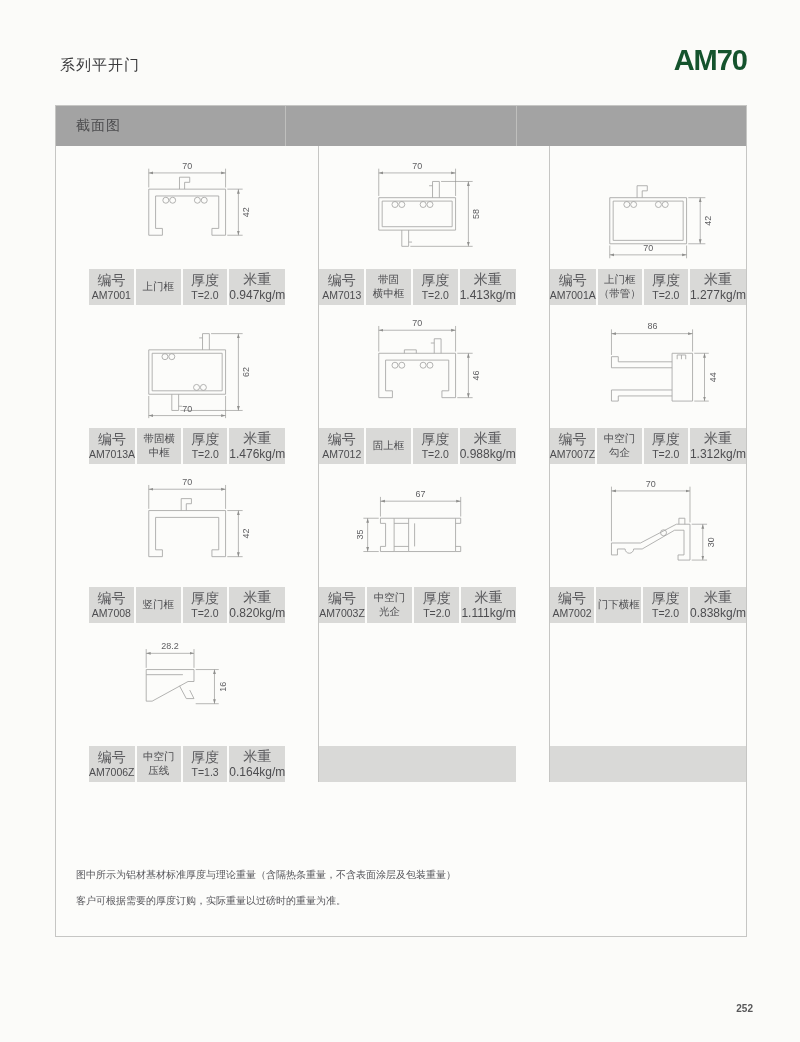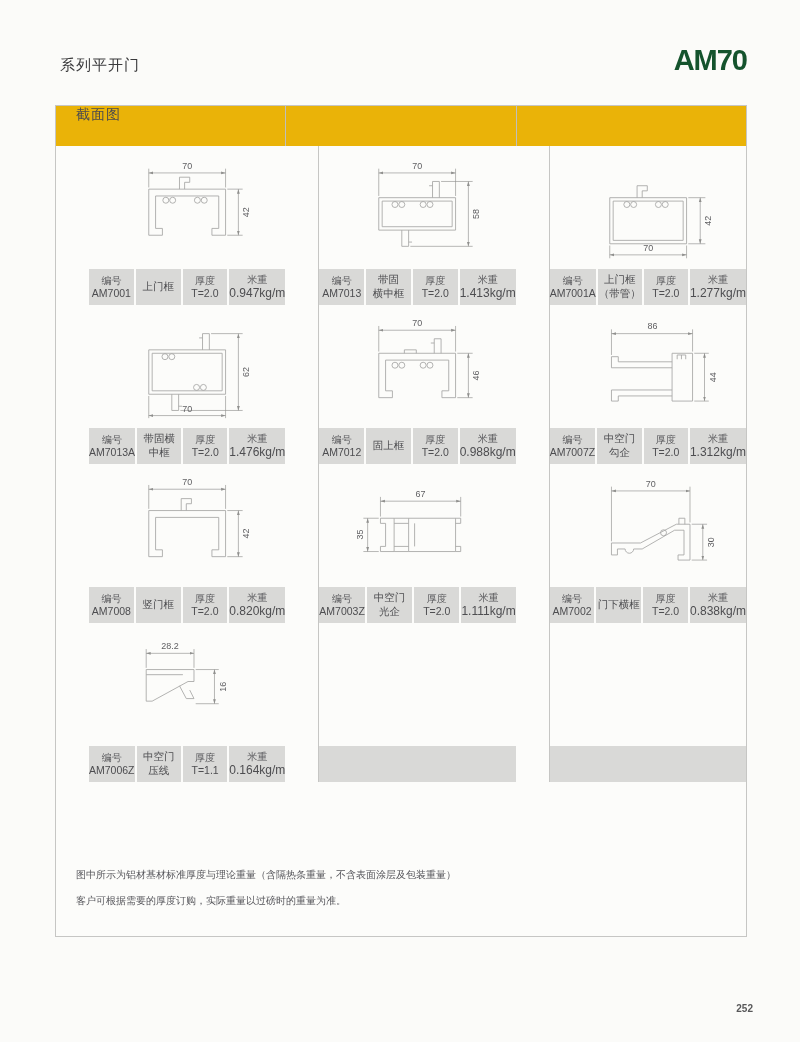"截面图" .hcell { align-items: none -> center; background: #eab308 -> #a3a3a3 }
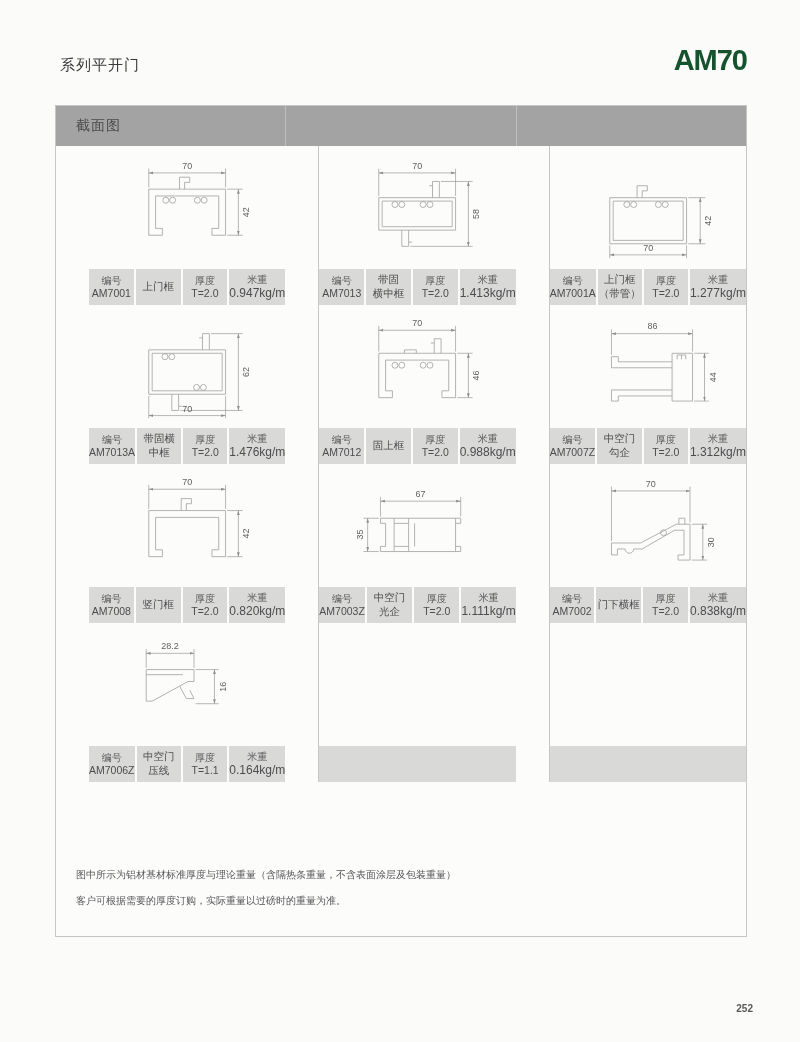"编号" .sl { font-size: 10px -> 14px }
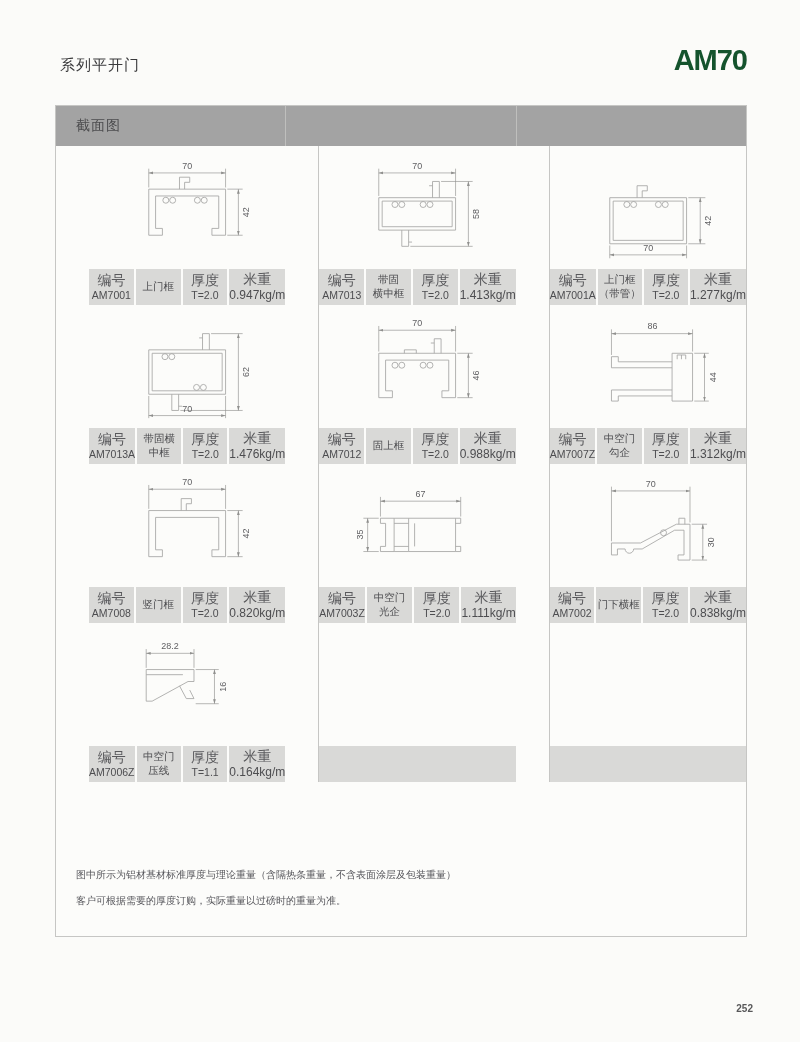"T=1.1" span.sv { text: 1.1 -> 1.3 }
